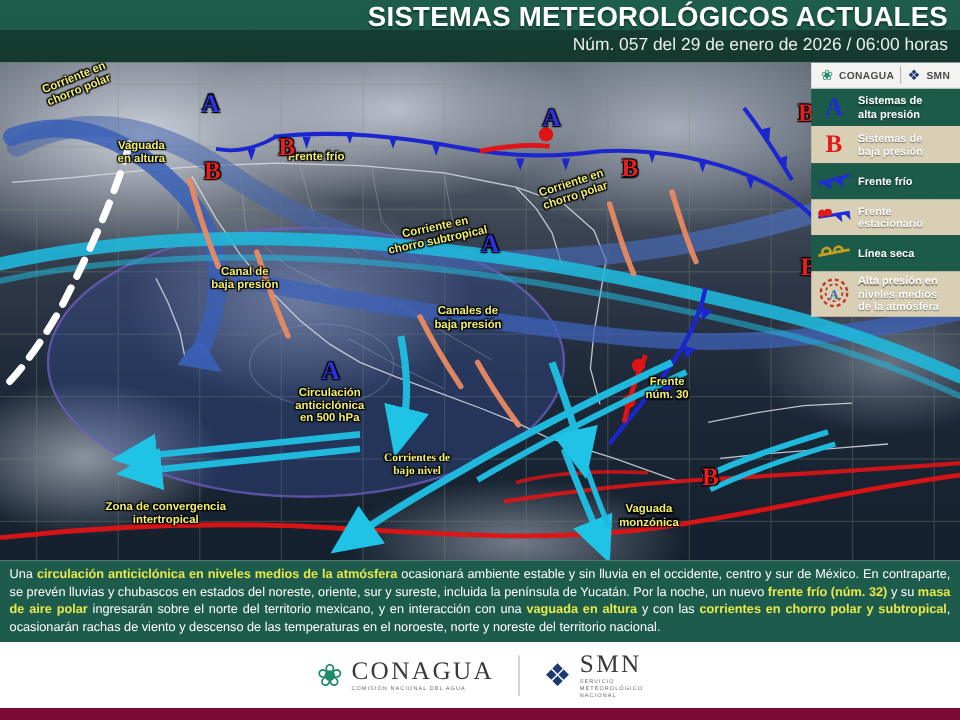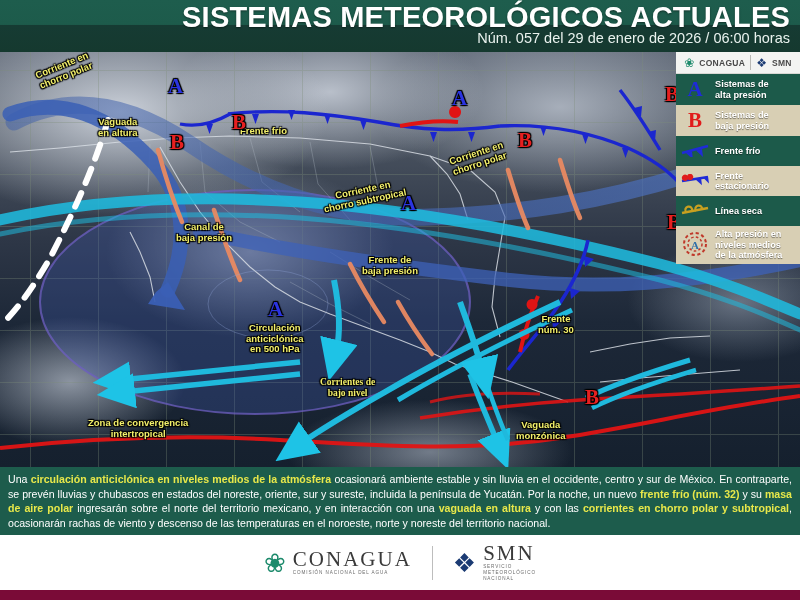"SISTEMAS METEOROLÓGICOS ACTUALES" .hdr-title { font-size: 29px -> 23px }
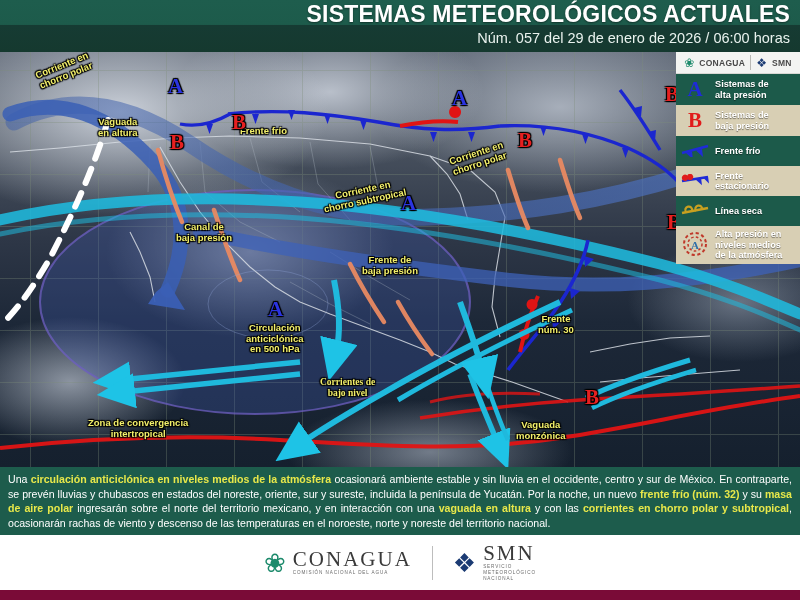"Frente de" div.mlabel { text: Frente -> Canales }
